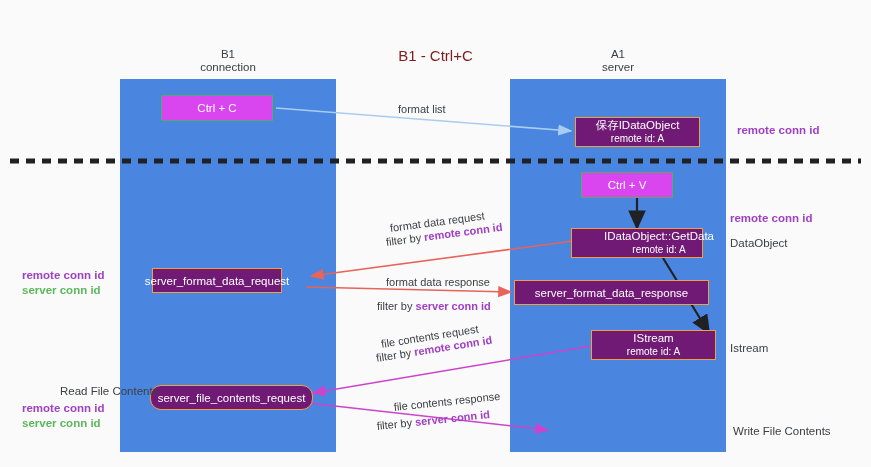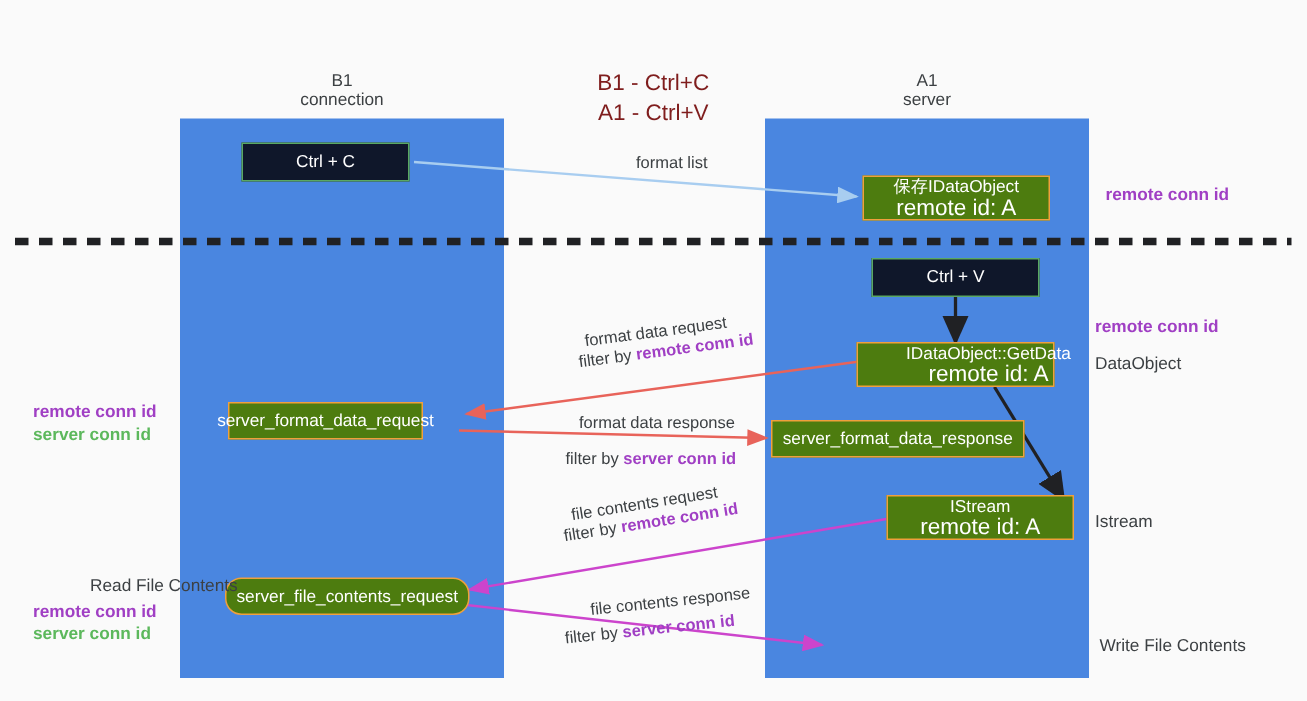"A1 - Ctrl+V" div { html: <div>A1 - Ctrl+V</div> -> none }
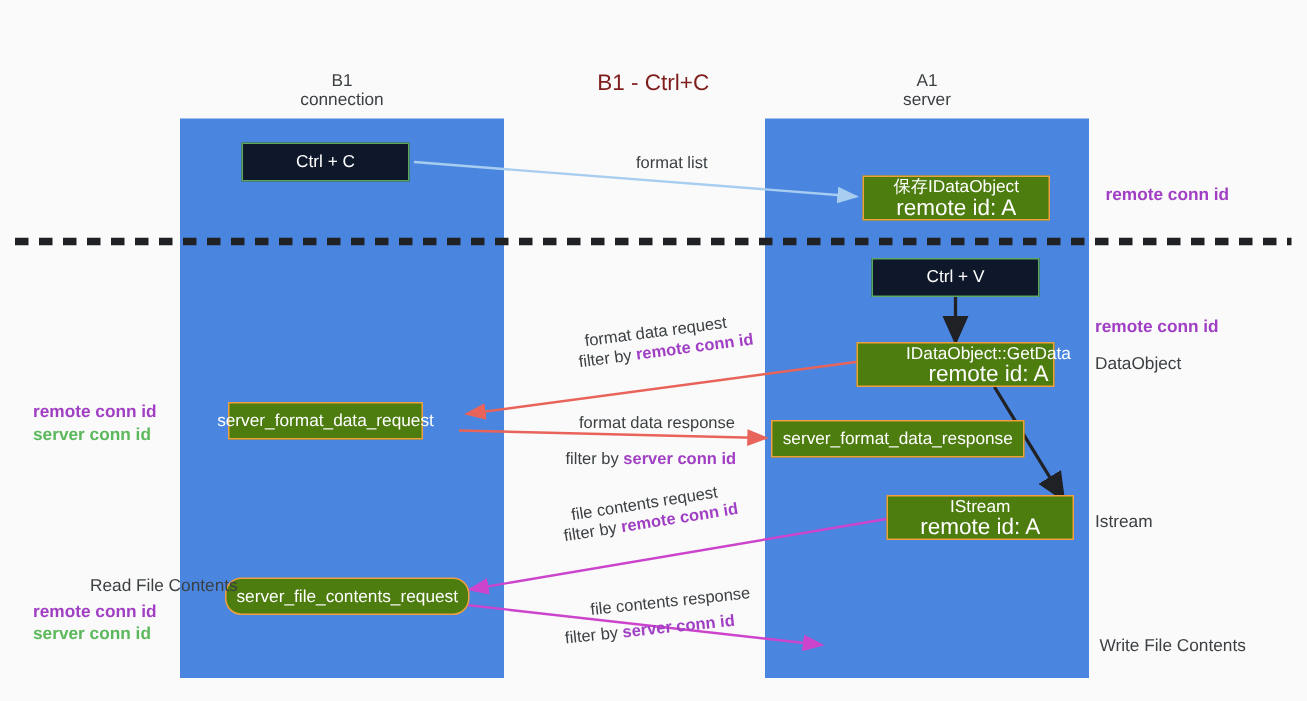"Ctrl + C" .node.green { background: #0f172a -> #d946ef }
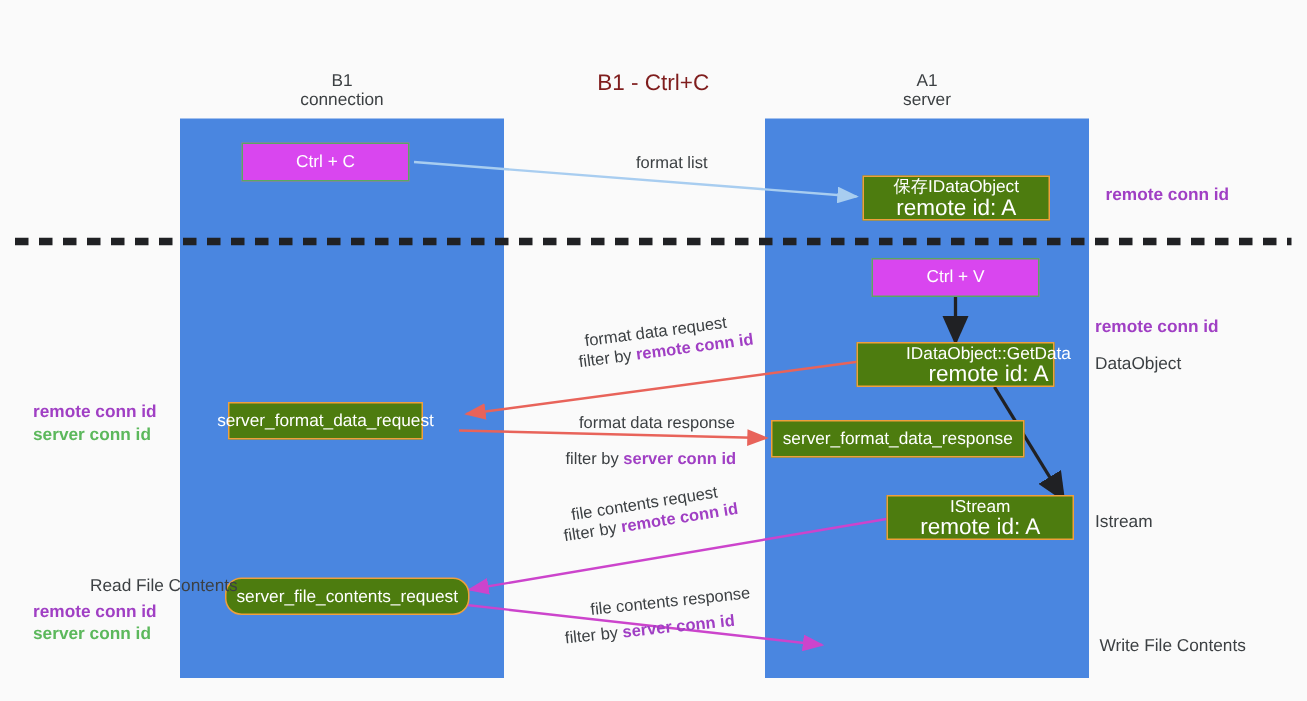"format list" div.lbl { margin-left: 26px -> none }
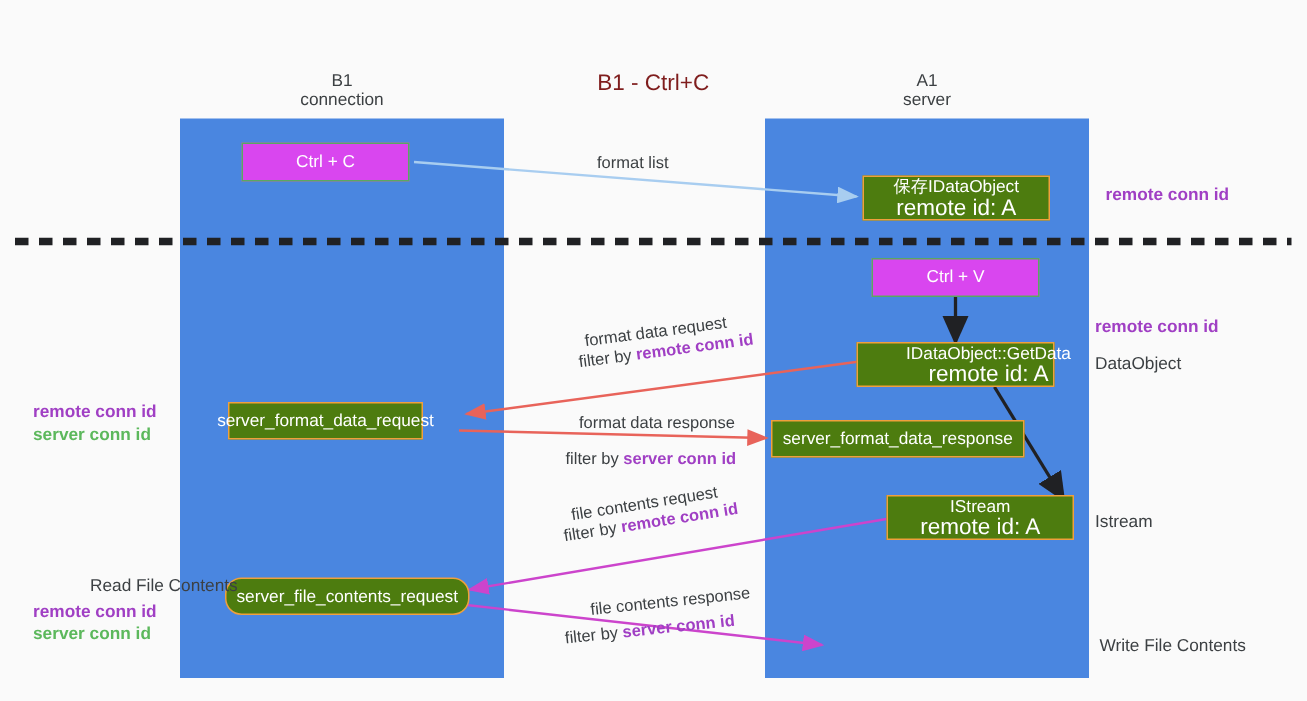"保存IDataObject" .node.orange { background: #4d7c0f -> #701a75 }
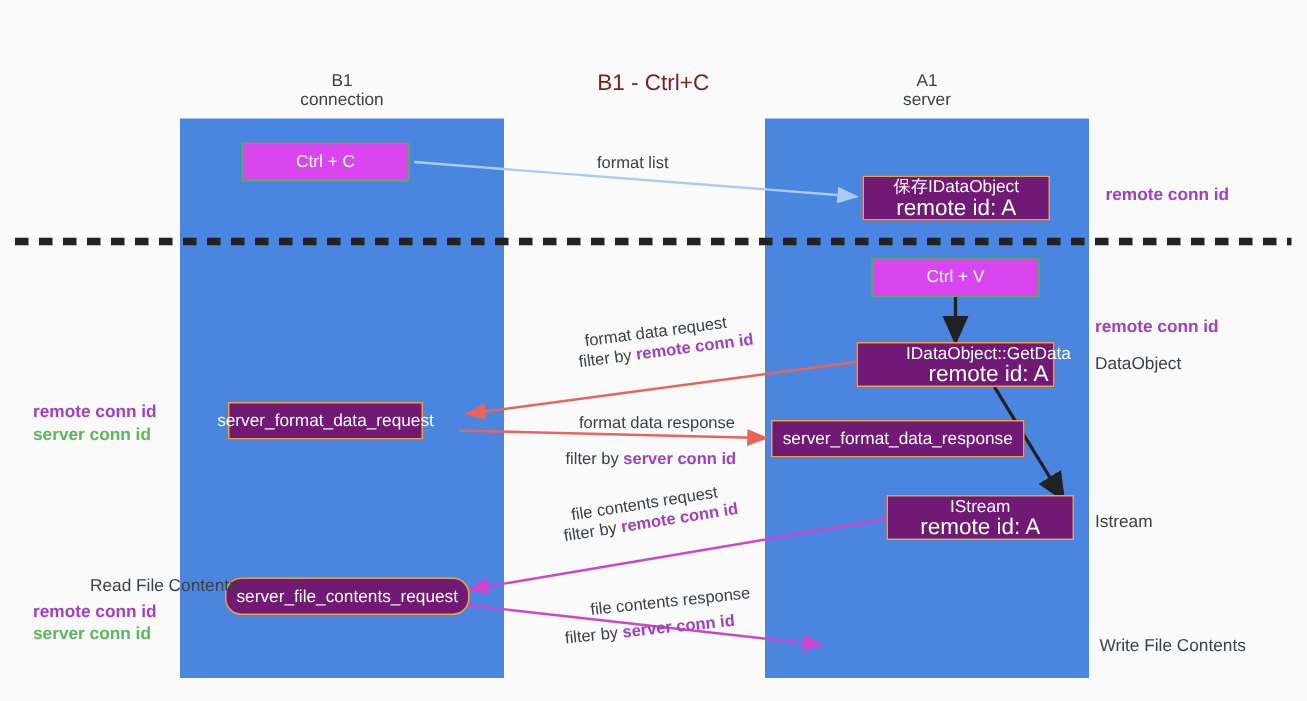"remote id: A" .node .l2 { font-size: 15px -> 10px }
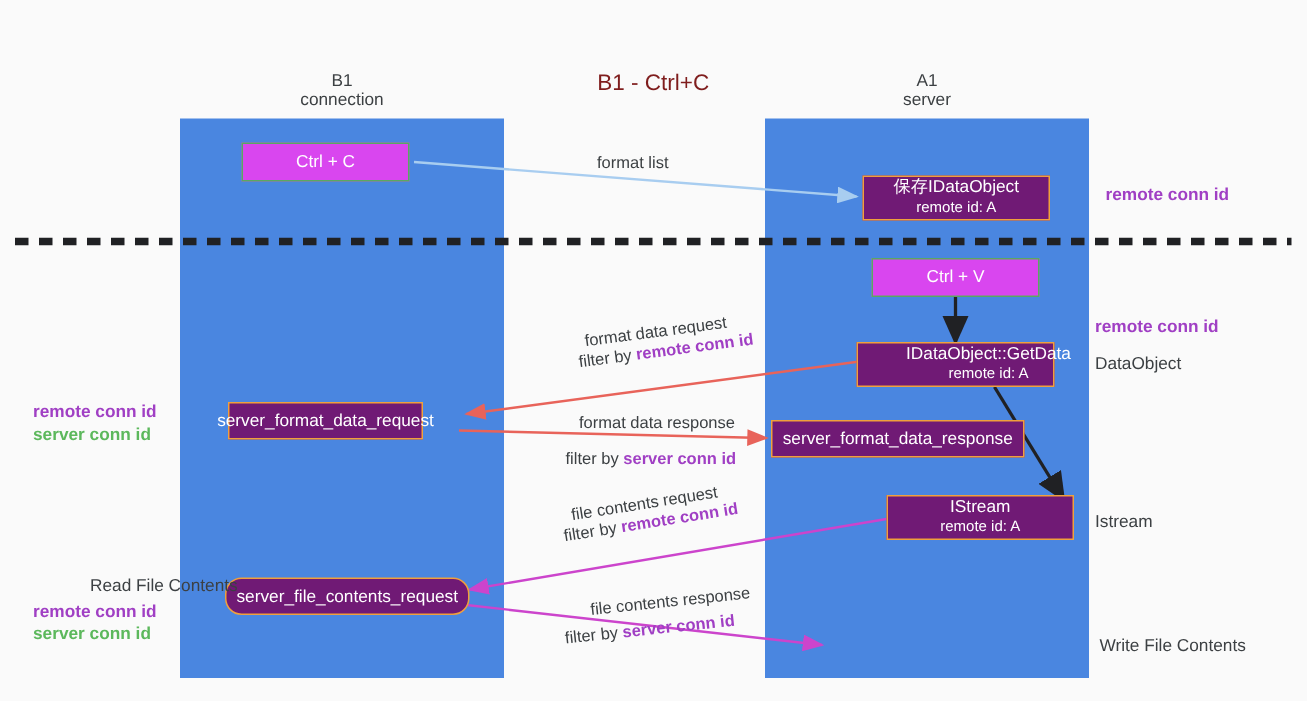"Ctrl + V" div.node { width: 112px -> 92px }
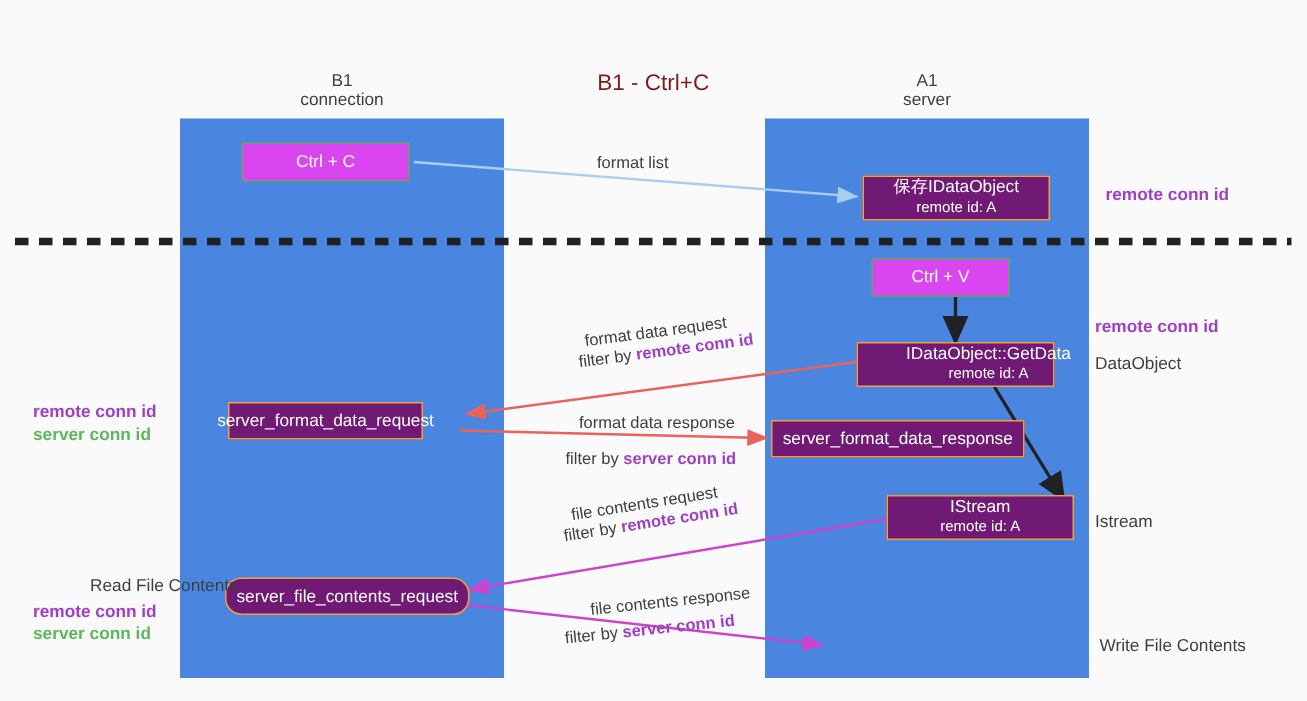"server_format_data_response" div.node { width: 169px -> 195px }
